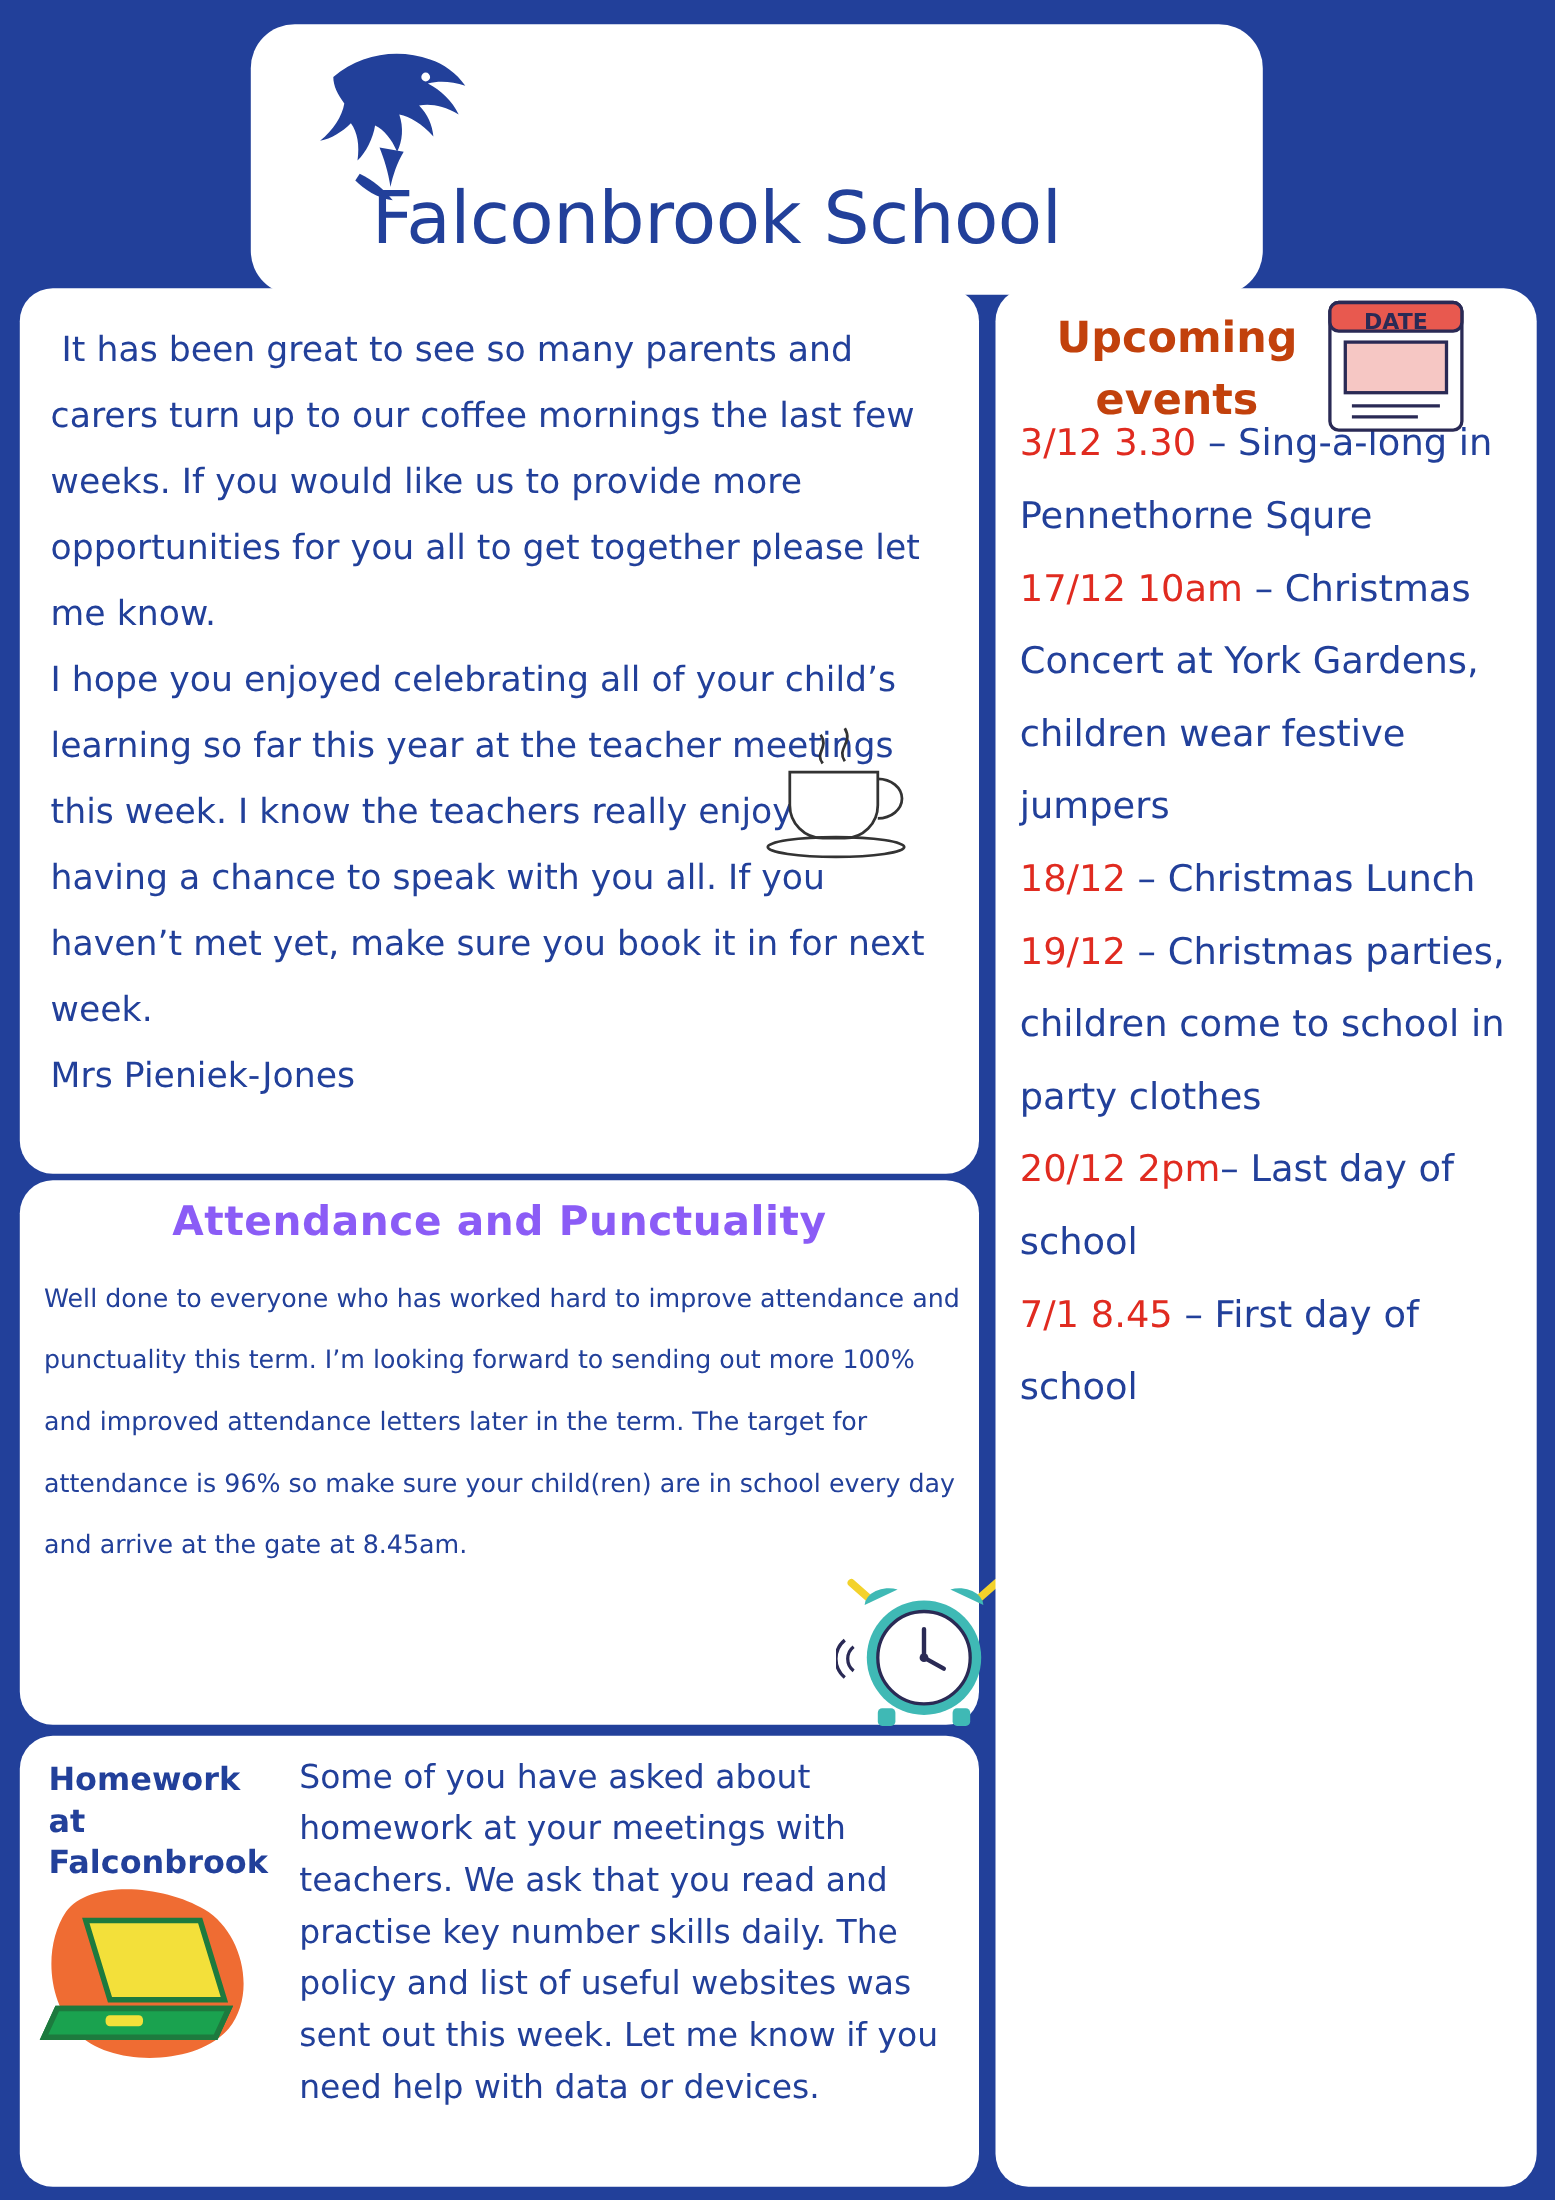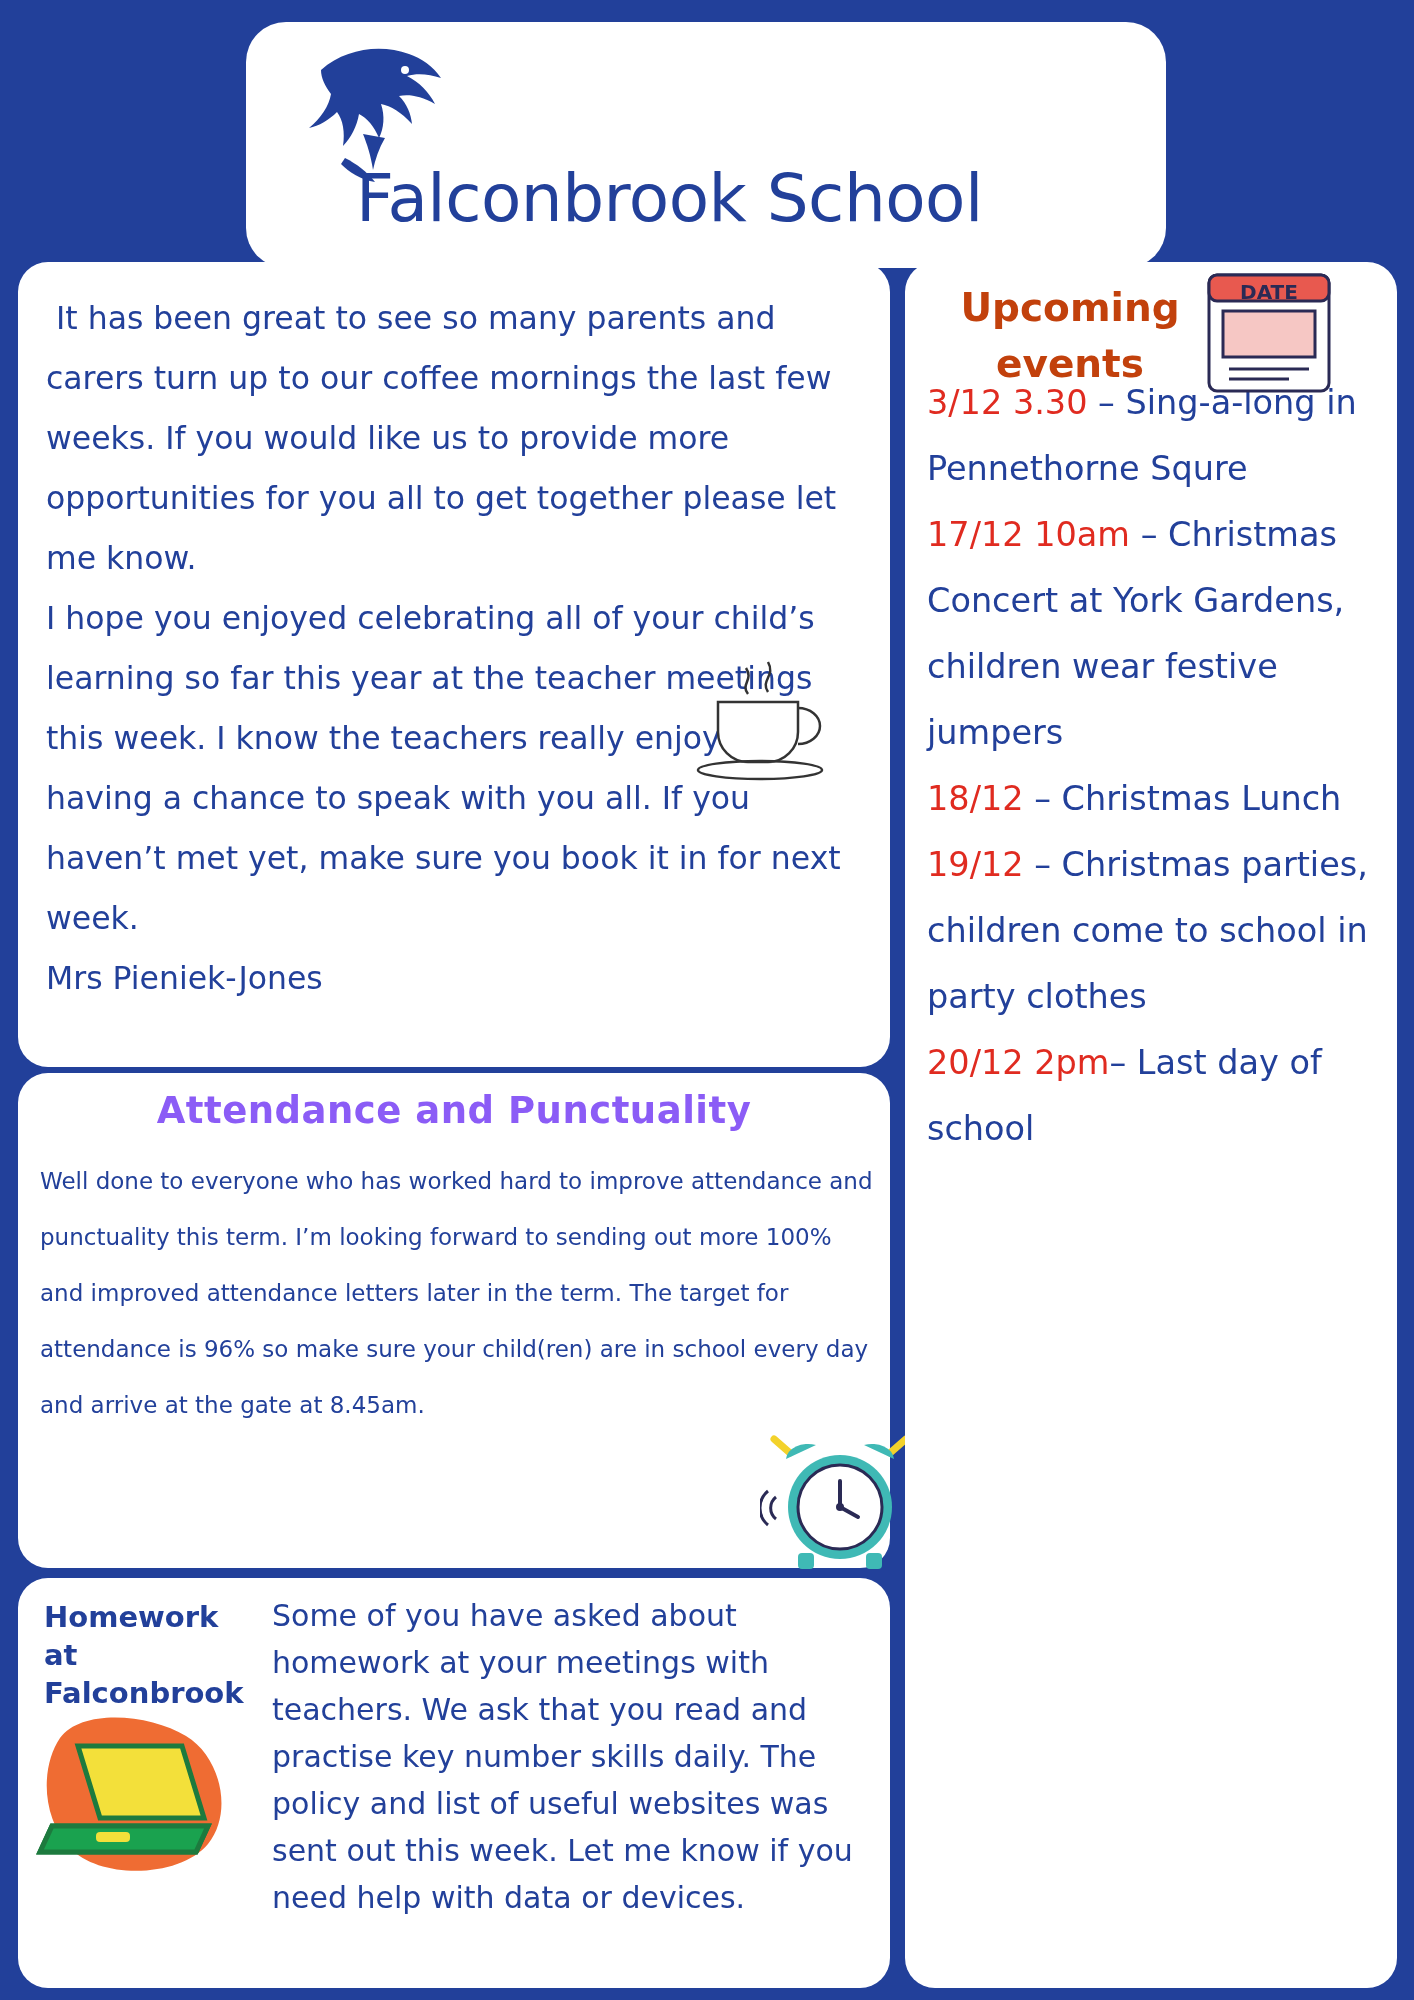"Falconbrook School" .header-card { margin-left: 18px -> none }
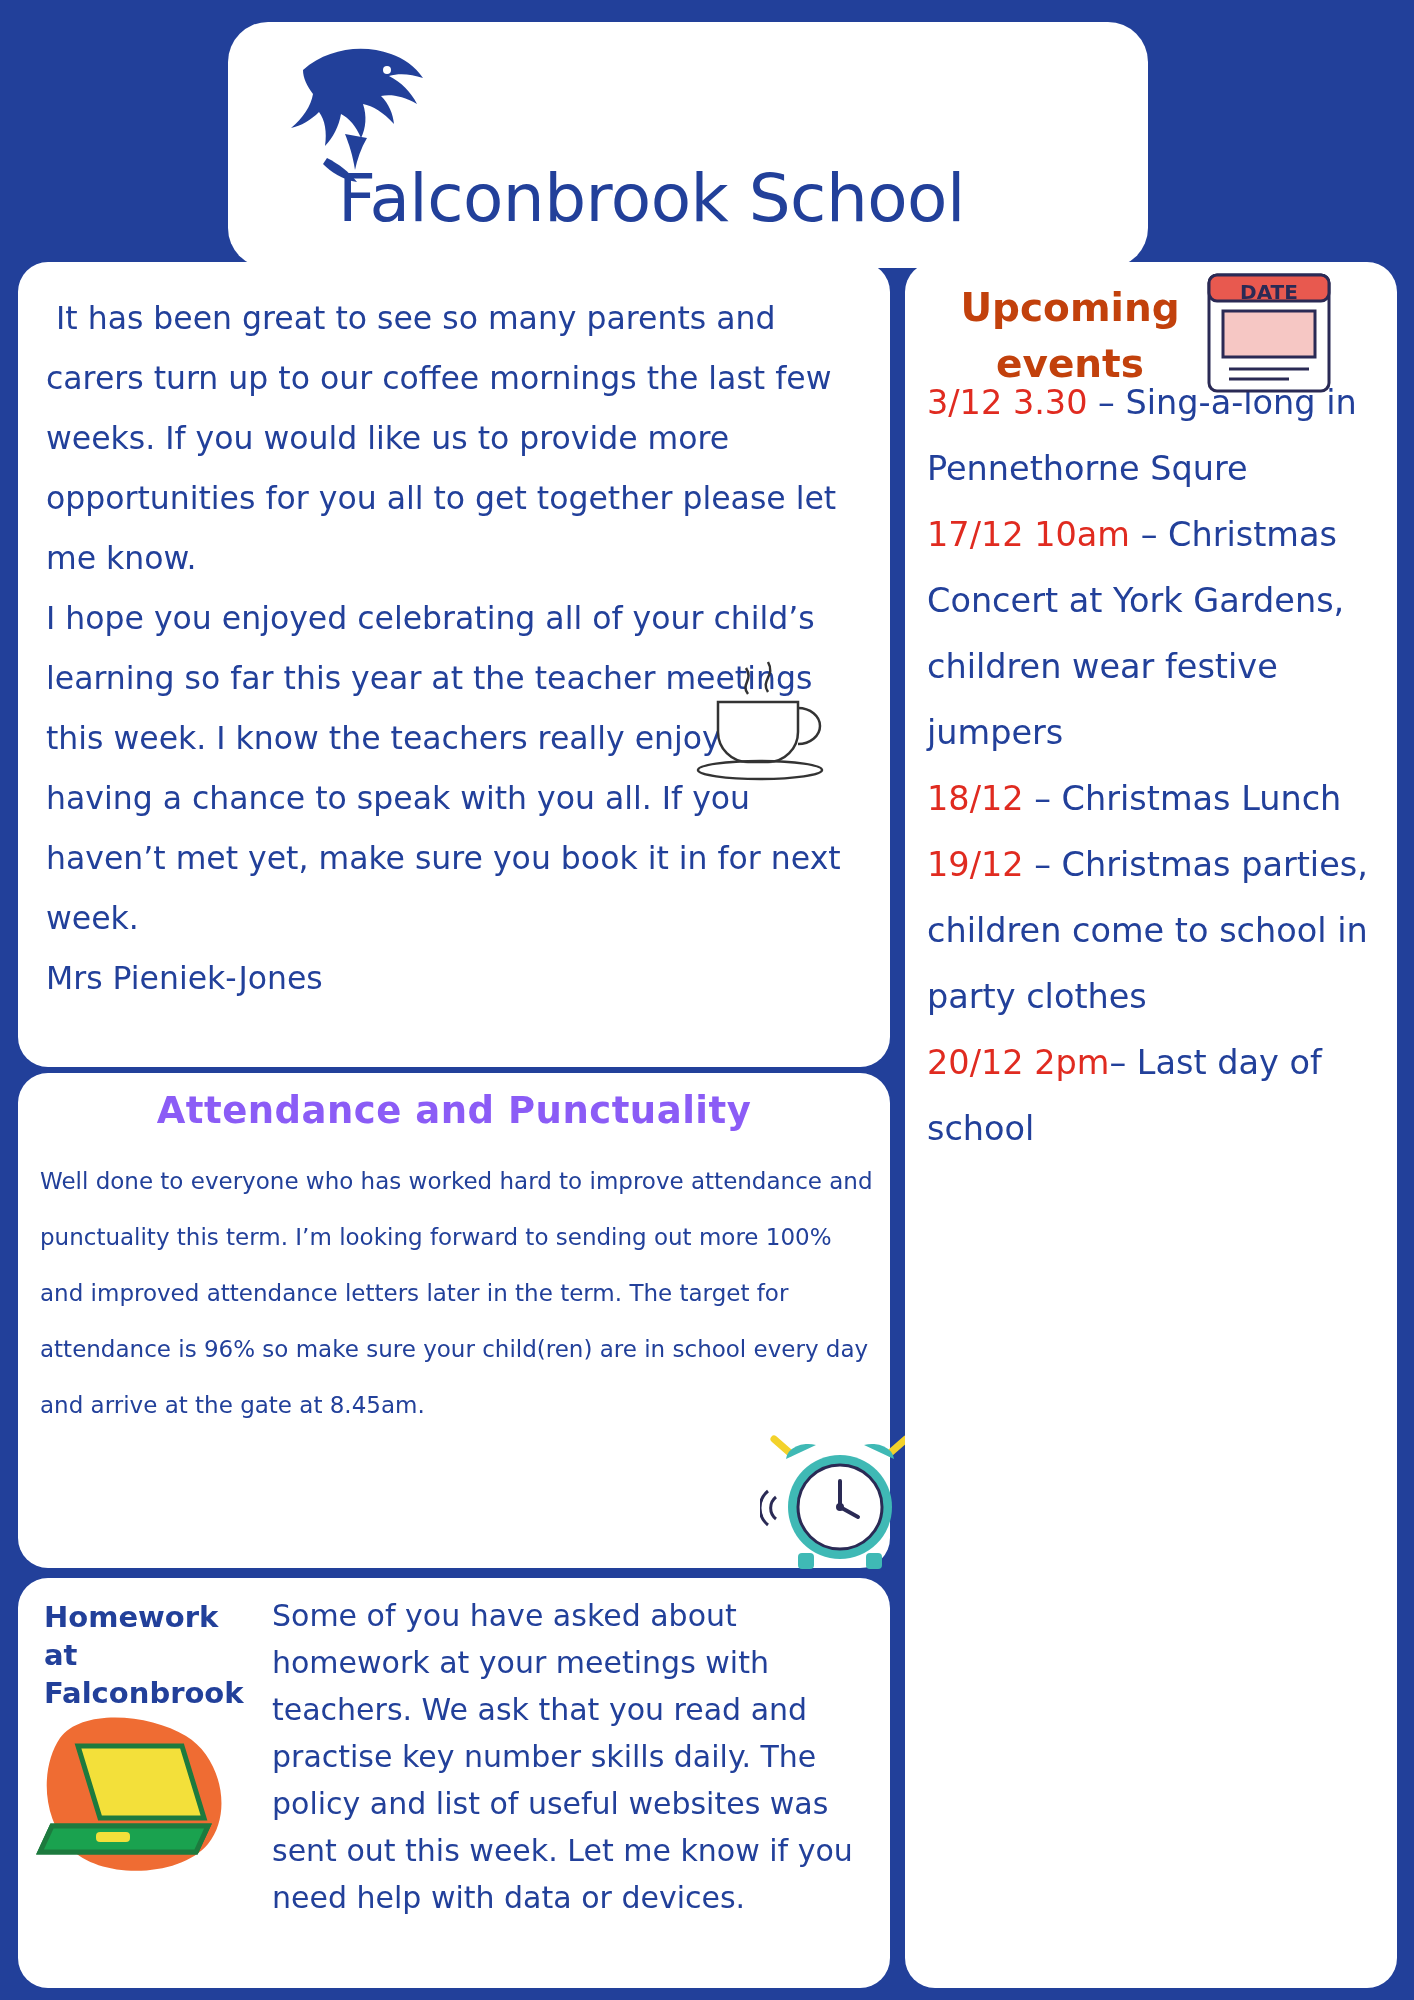"7/1 8.45 – First day" span.ev-line { html: none -> <span><span>7/1 8.45</span><span> – First day of school</span></span> }
